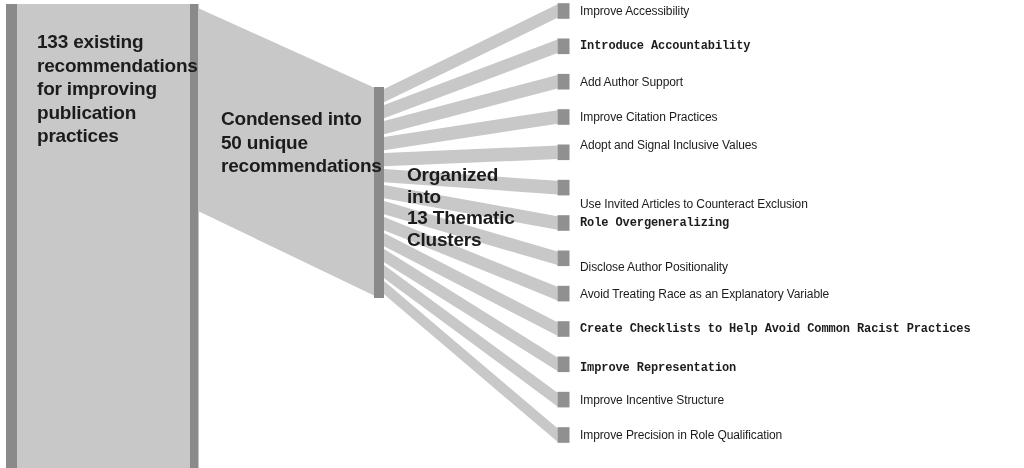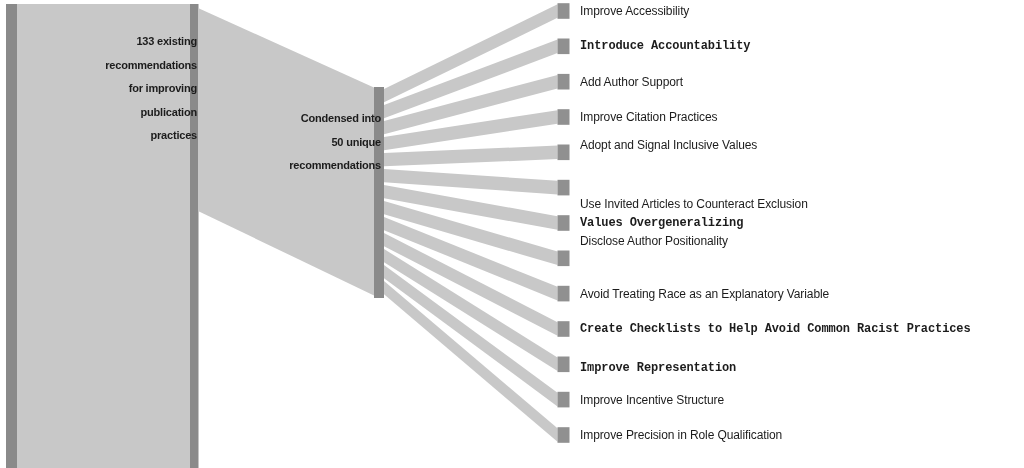"133 existing" .stage-label { font-size: 11px -> 19px; text-align: right -> none }
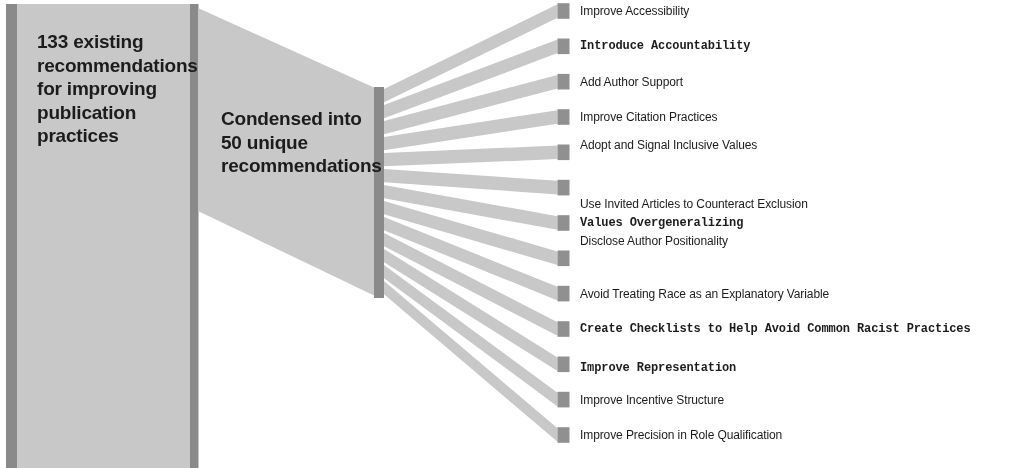"Organized into" div.stage-label { html: none -> <div>Organized into 13 Thematic Clusters</div> }
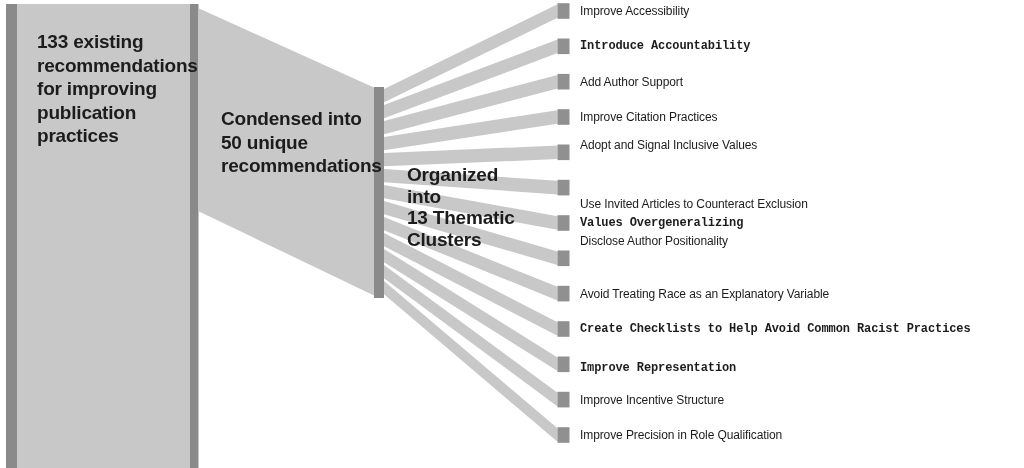"Values Overgeneralizing" div.row-label { text: Values -> Role }
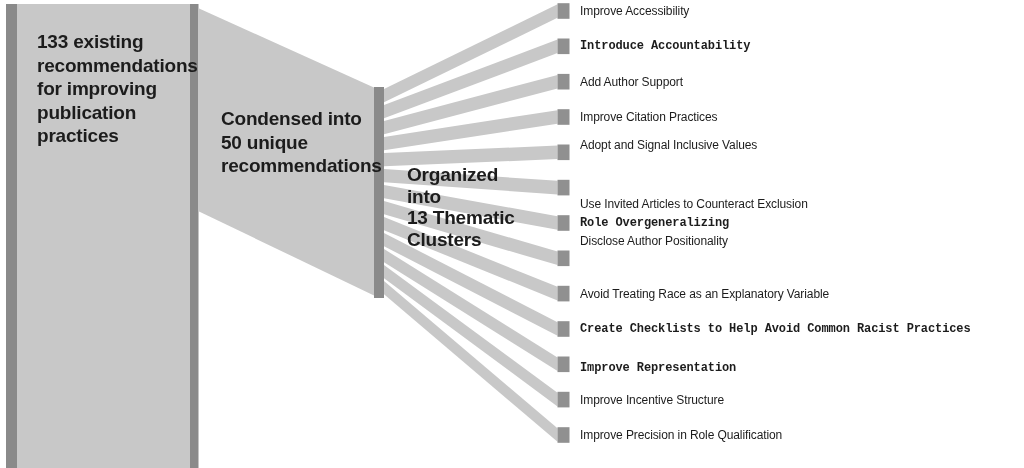"Disclose Author Positionality" div.row-label { top: 231px -> 257px }
